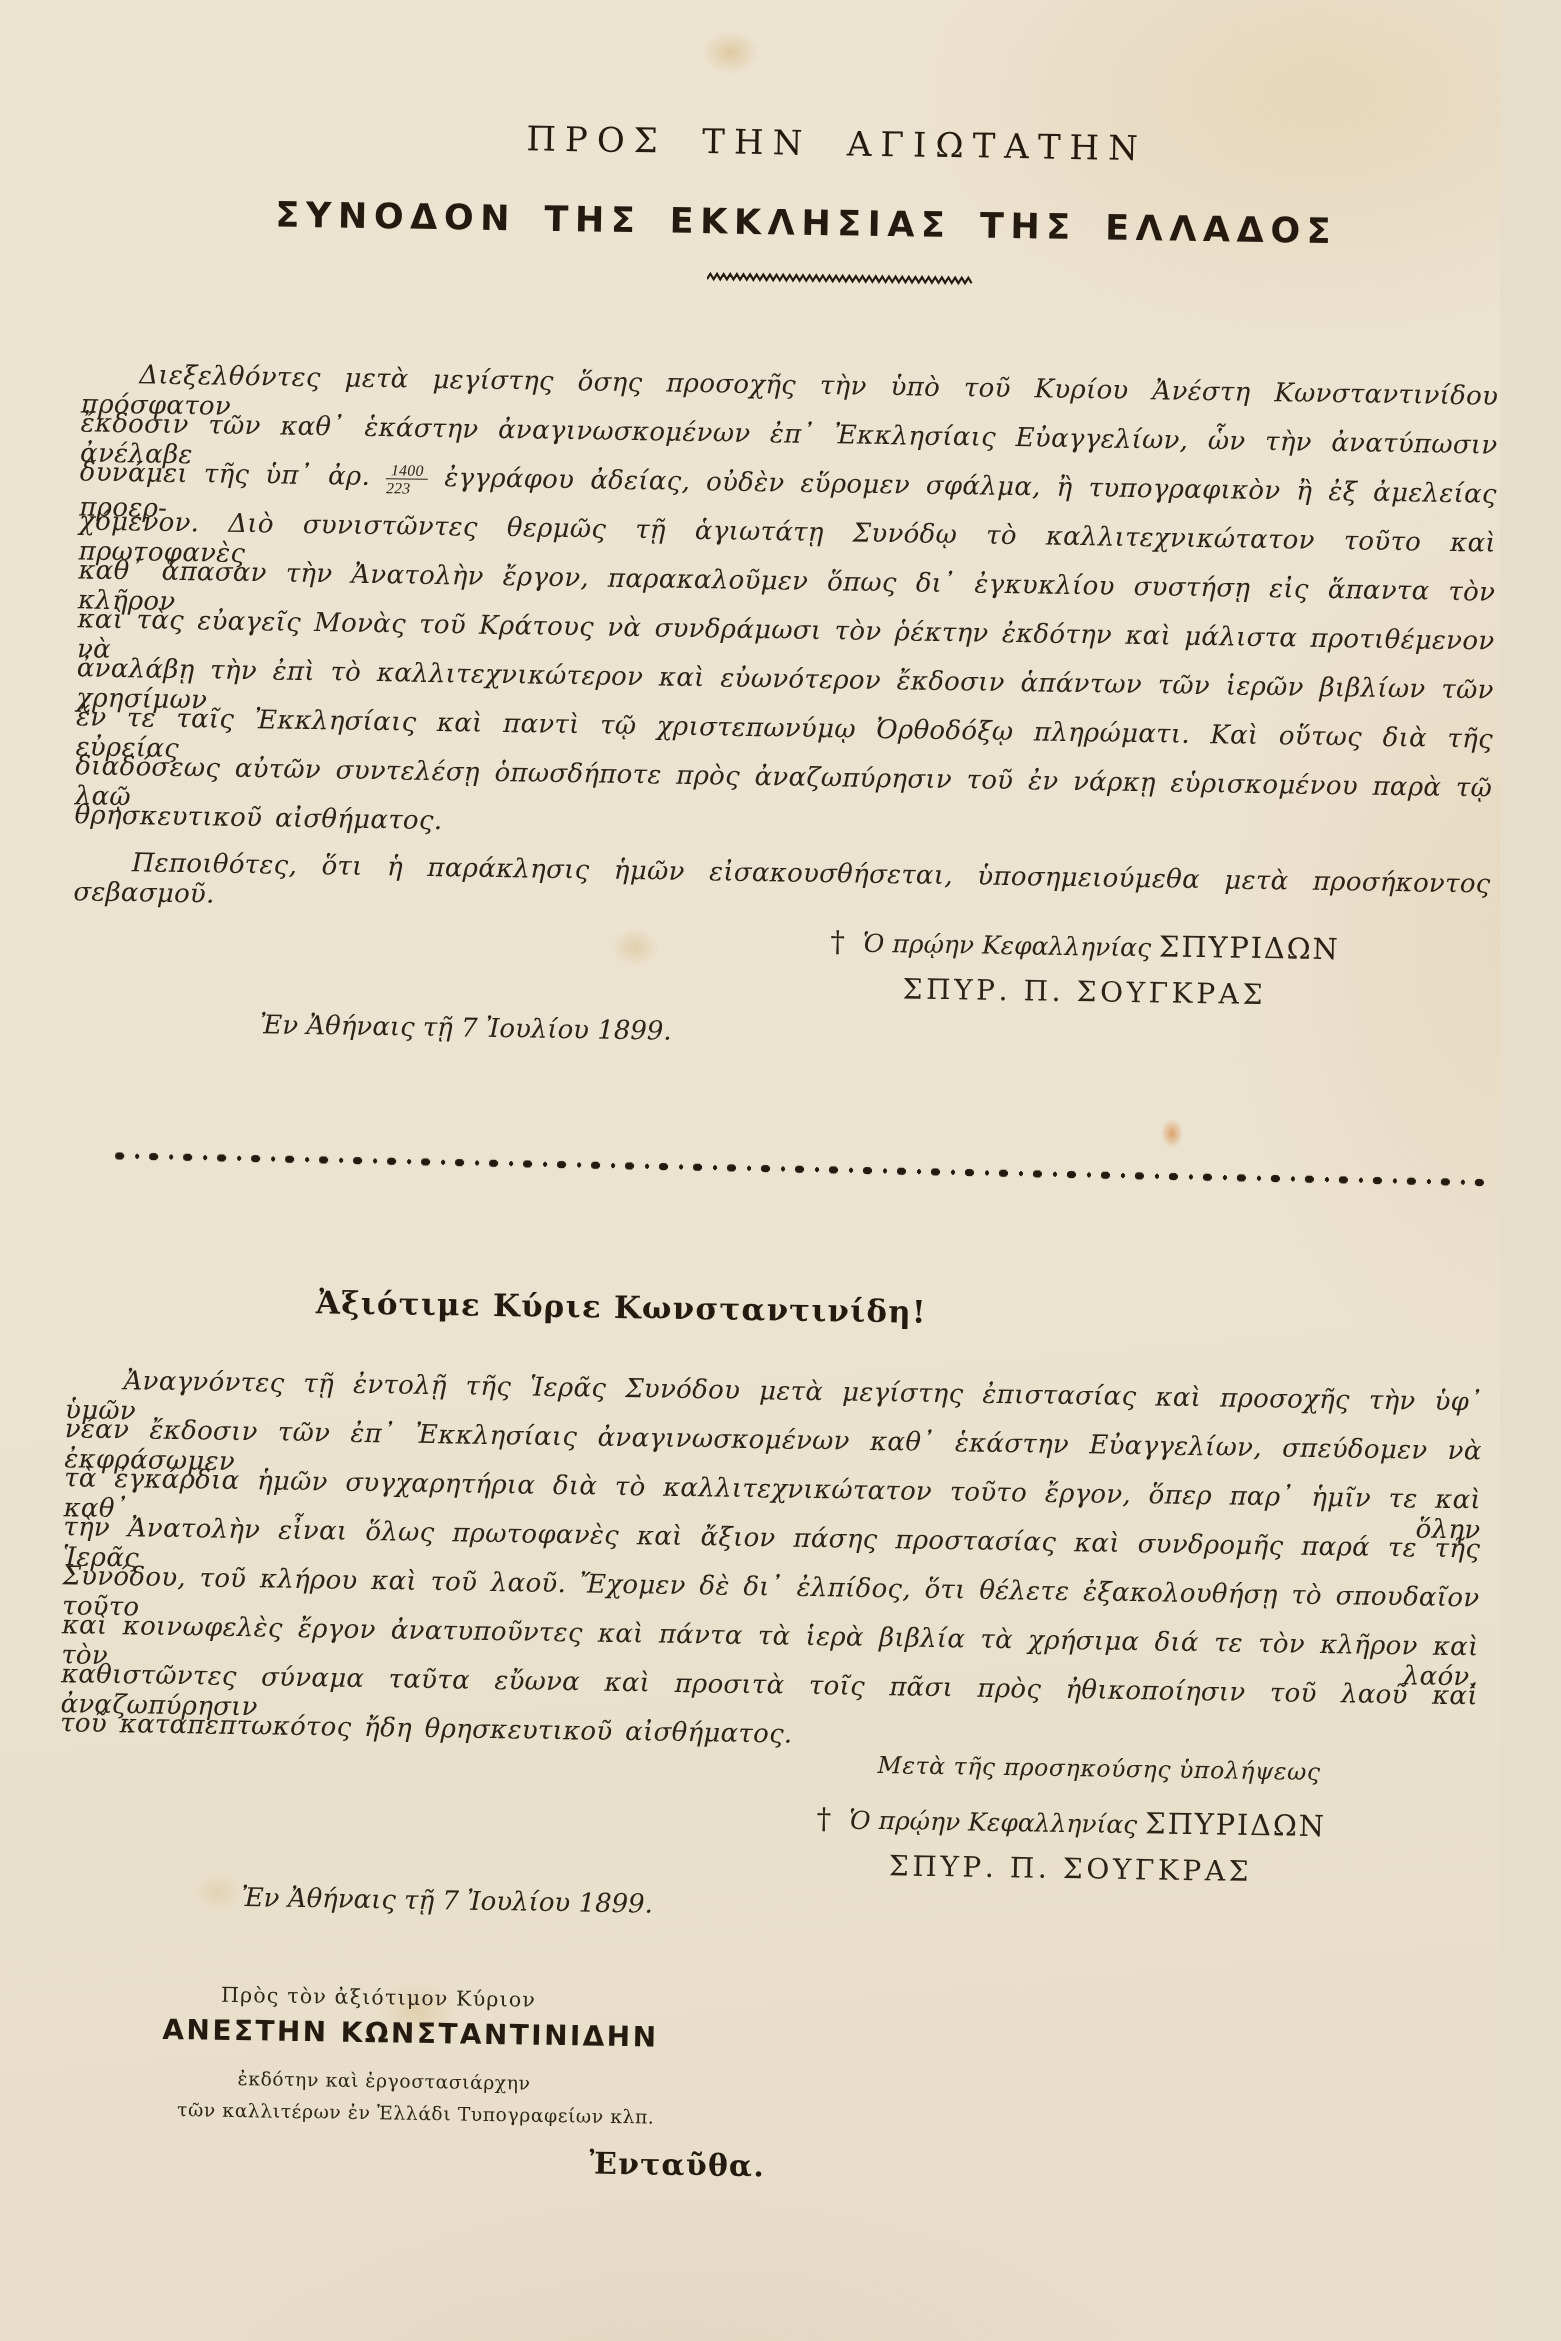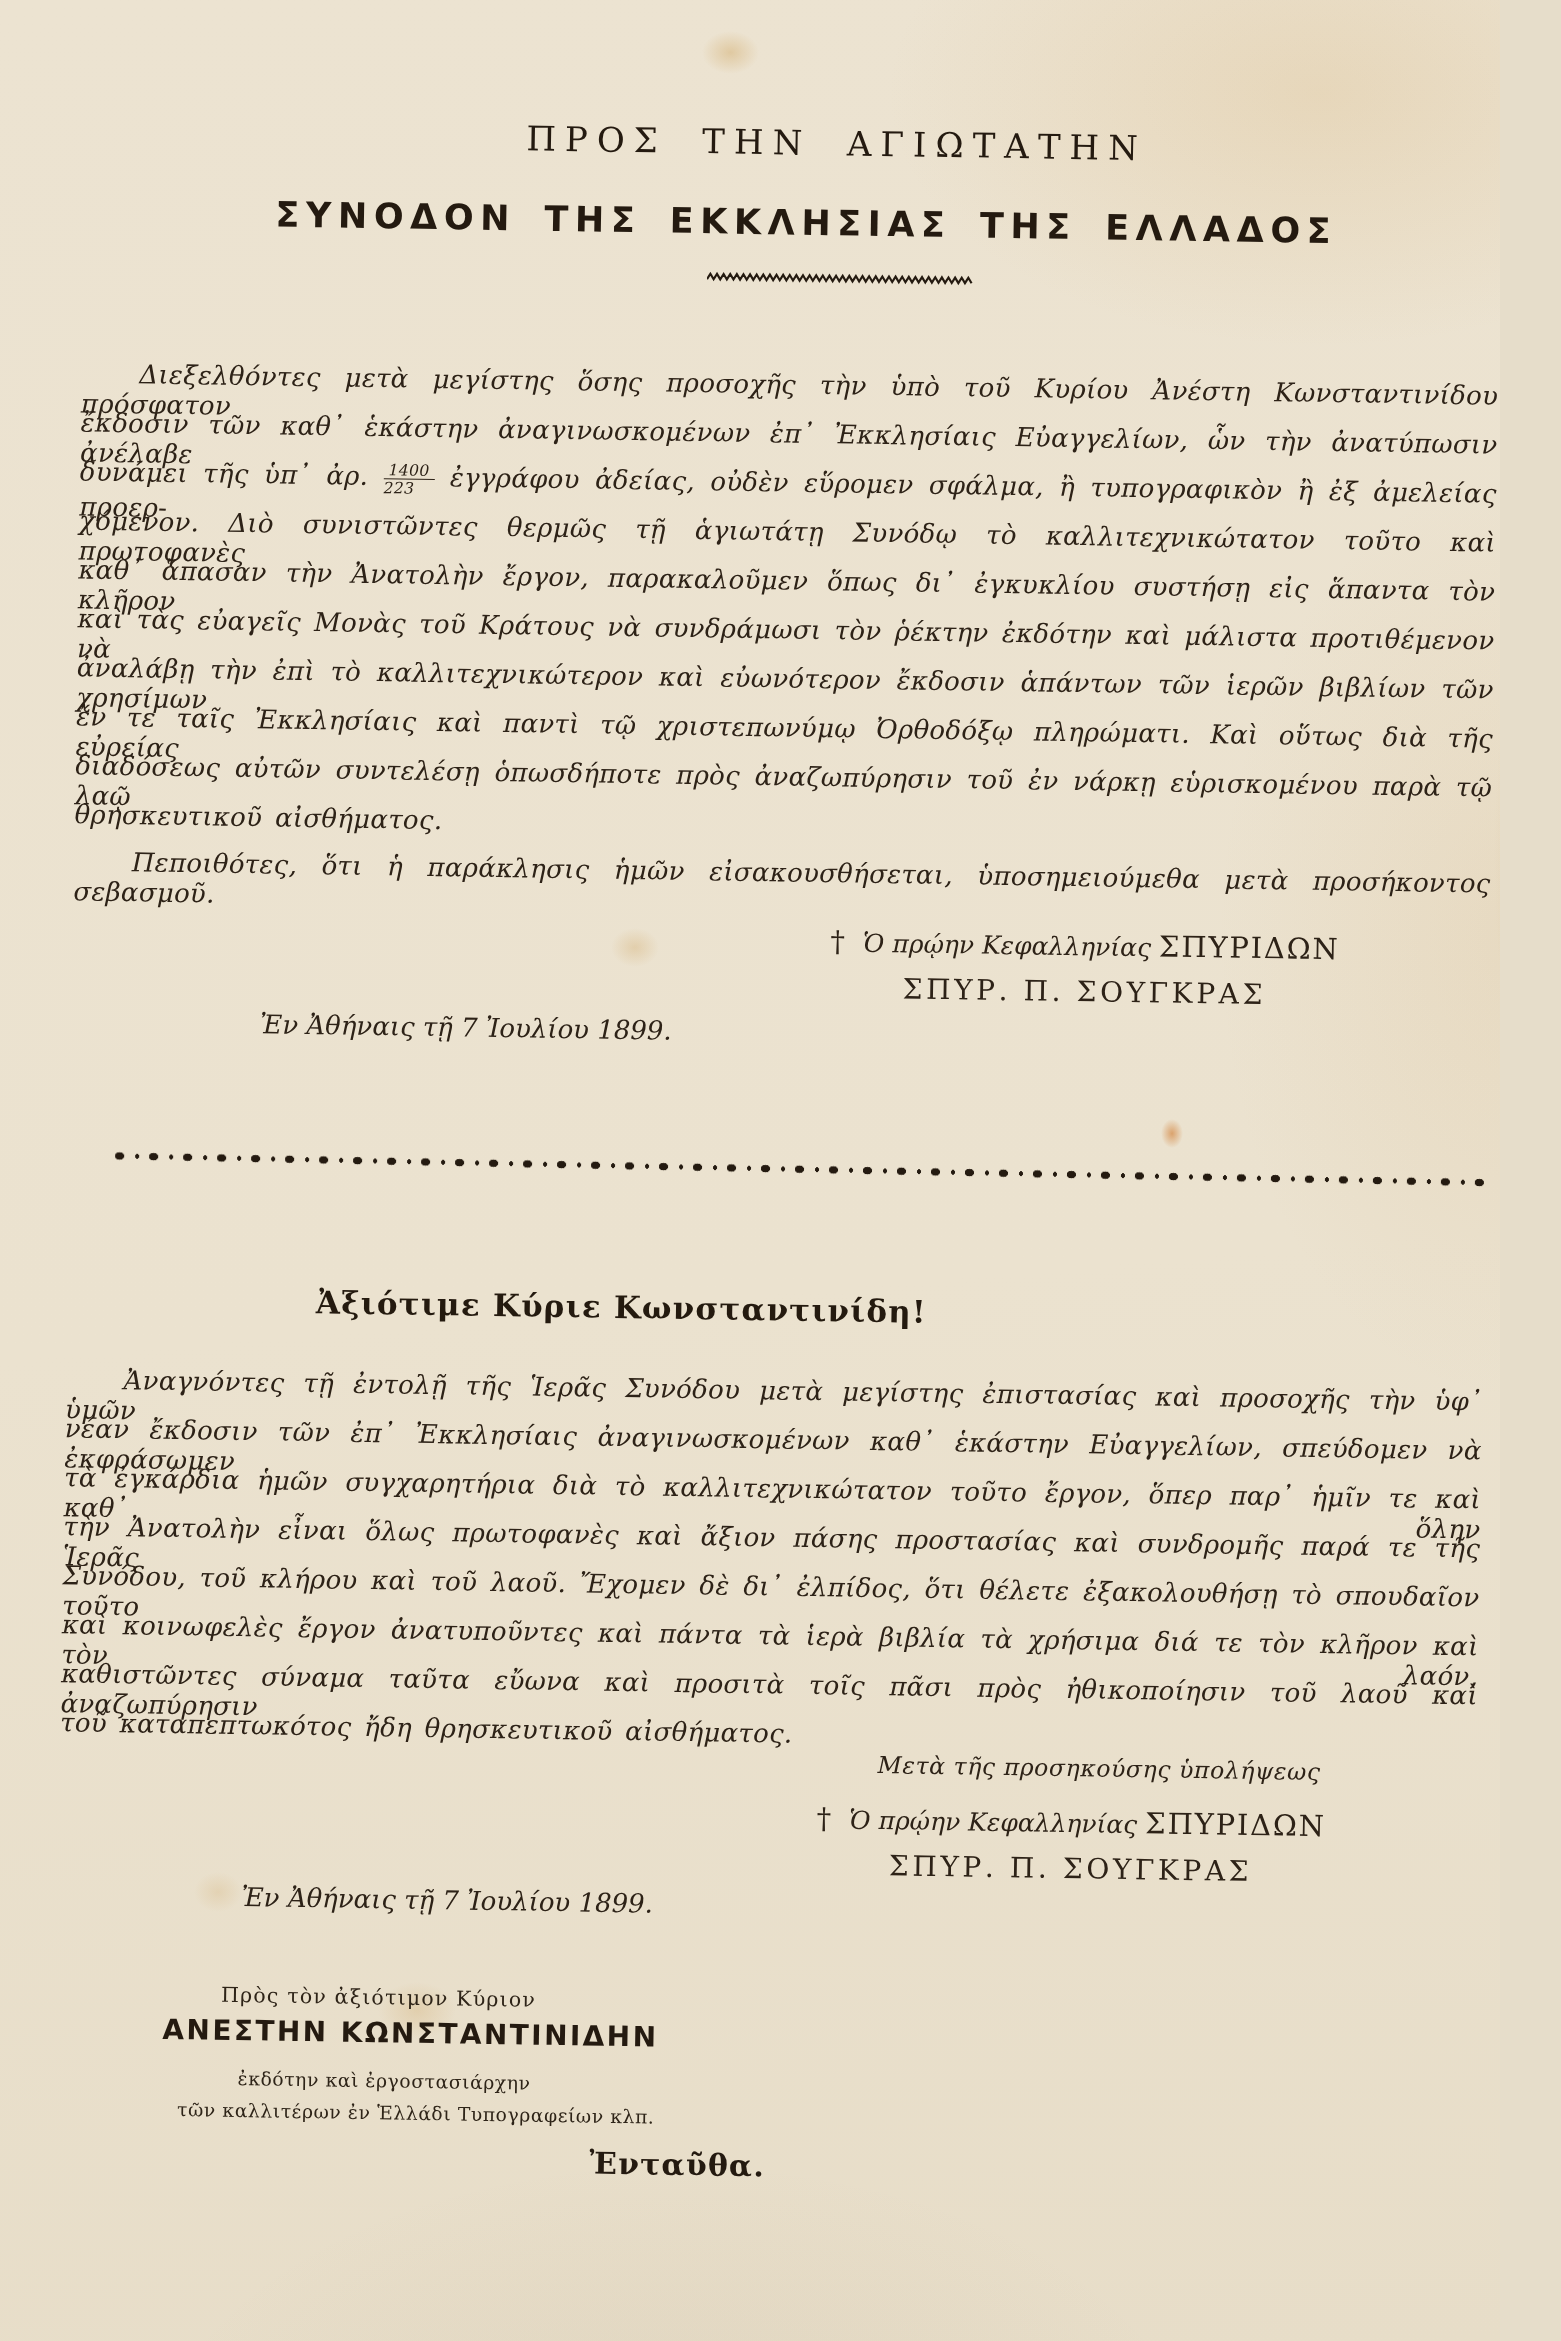"1400" .frac { font-family: none -> Liberation Serif, serif }
